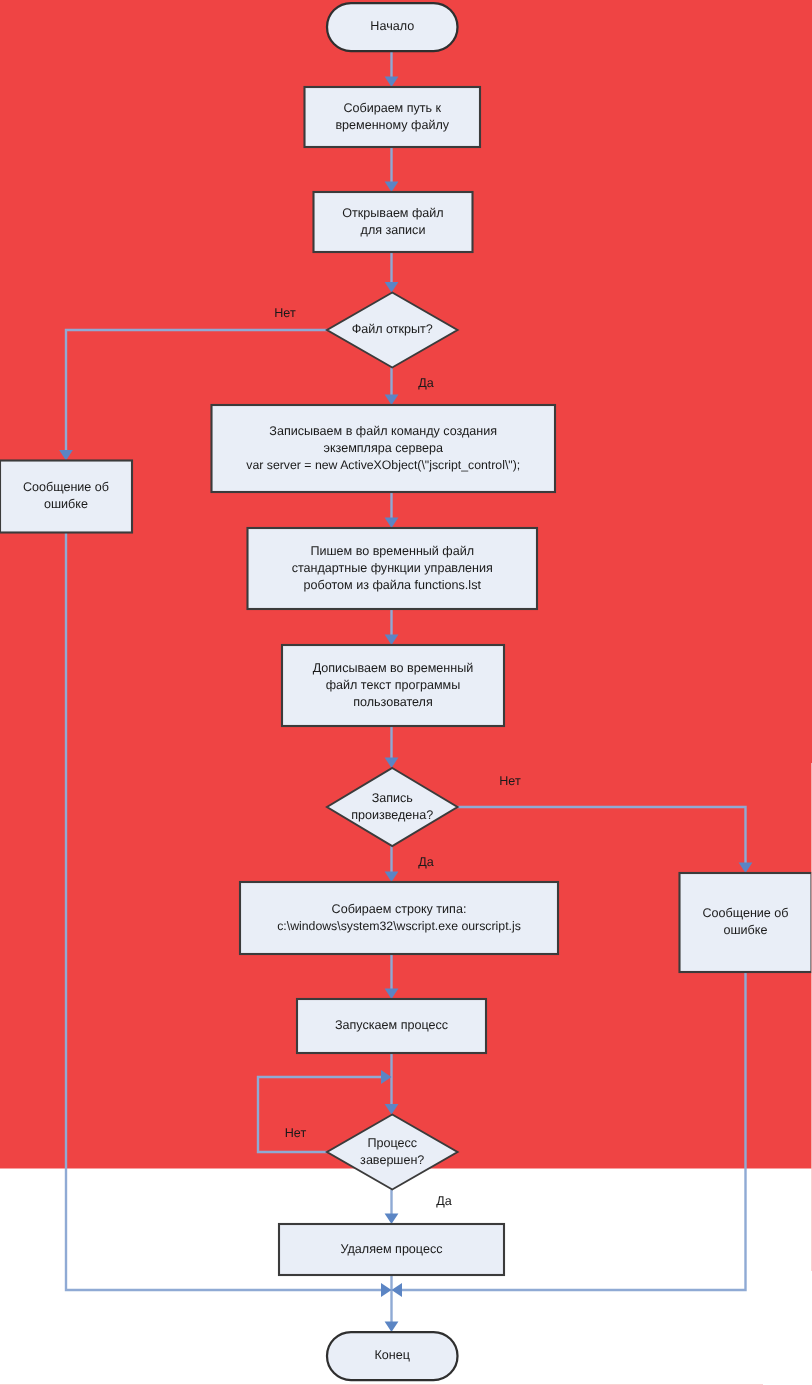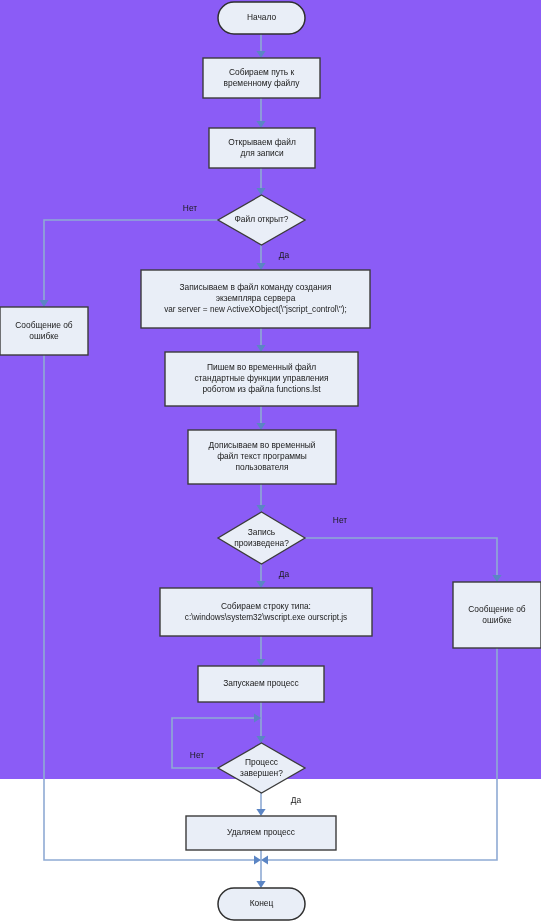"Начало" #flowchart-root { background: #8b5cf6 -> #ef4444 }
